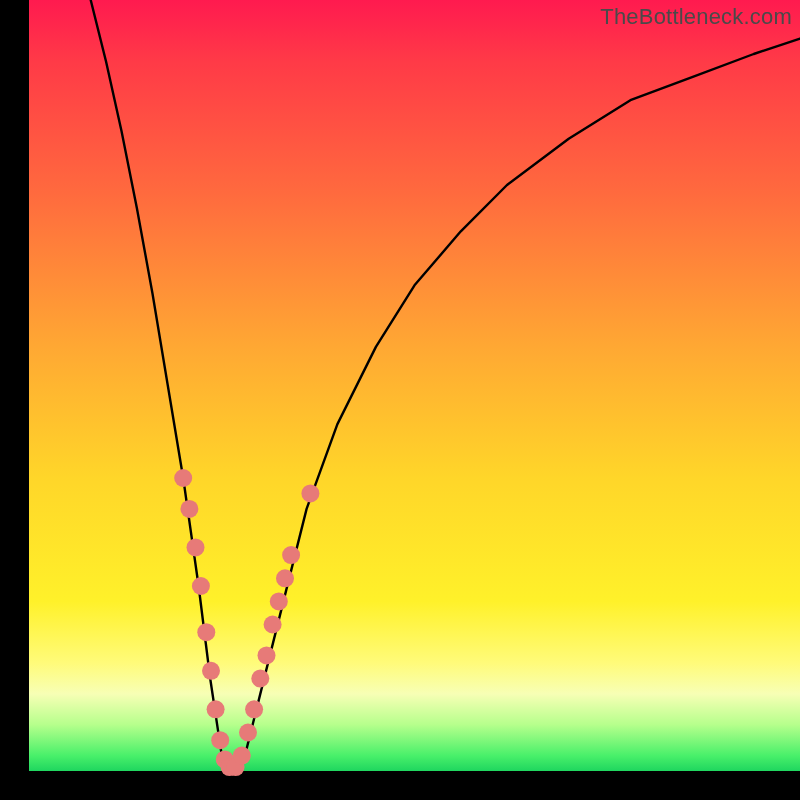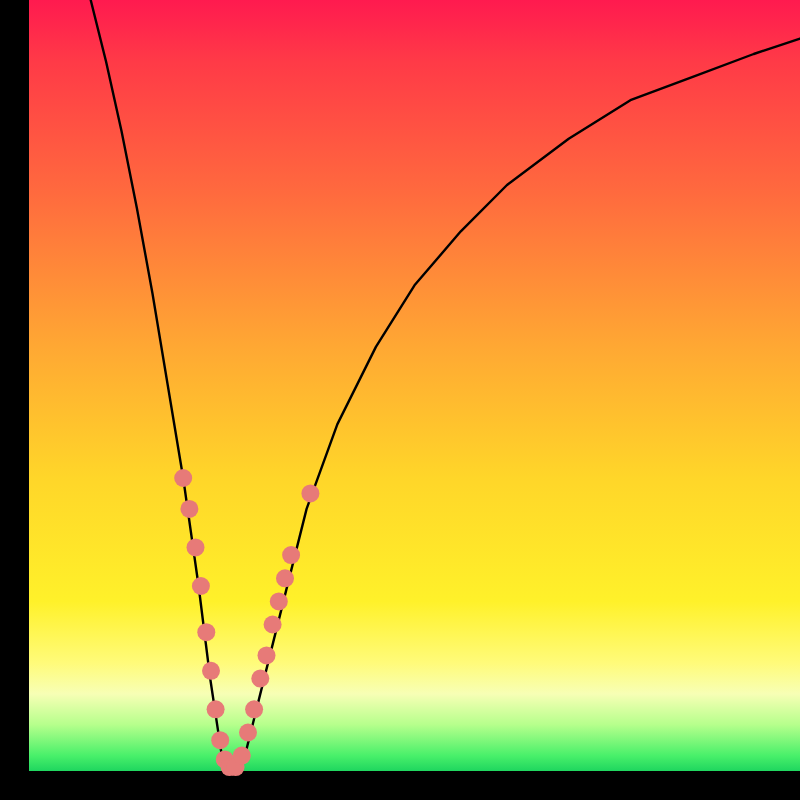"TheBottleneck.com" div.watermark { html: none -> <div>TheBottleneck.com</div> }
